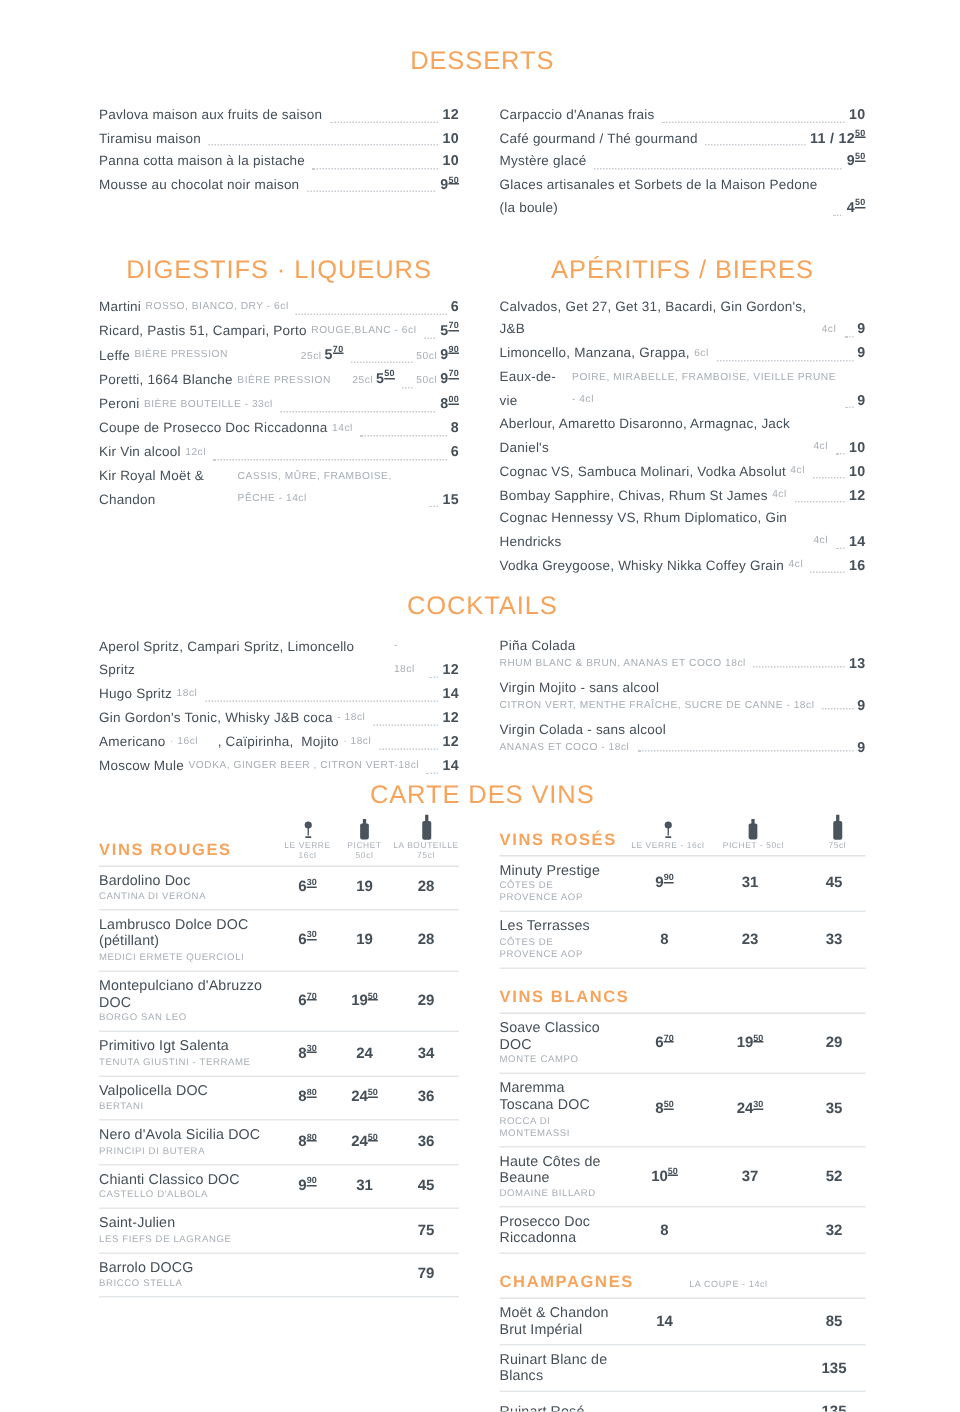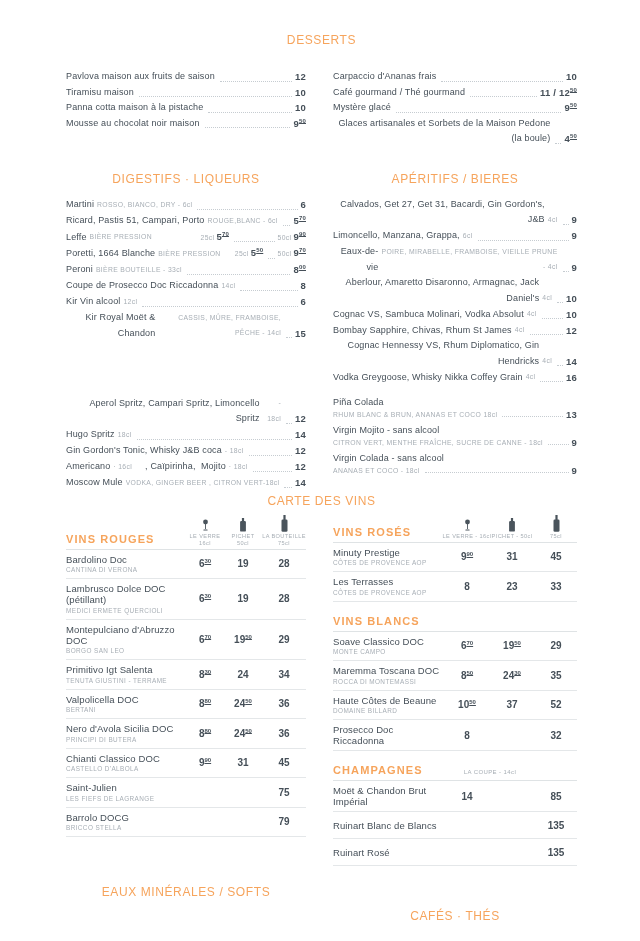"DESSERTS" .head { font-size: 12px -> 17px }
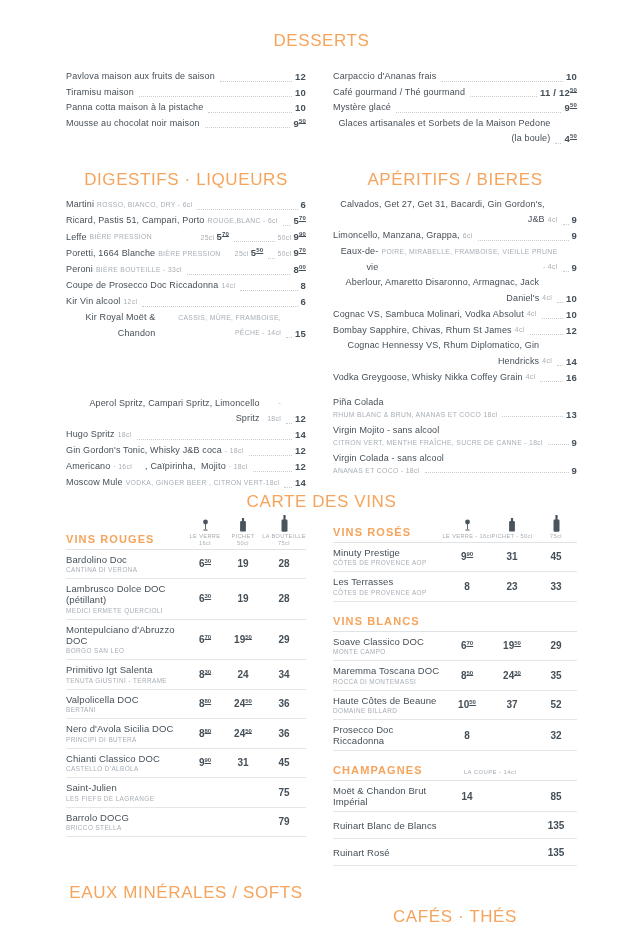"Pavlova maison aux fruits de" .item .iline { text-align: right -> none }
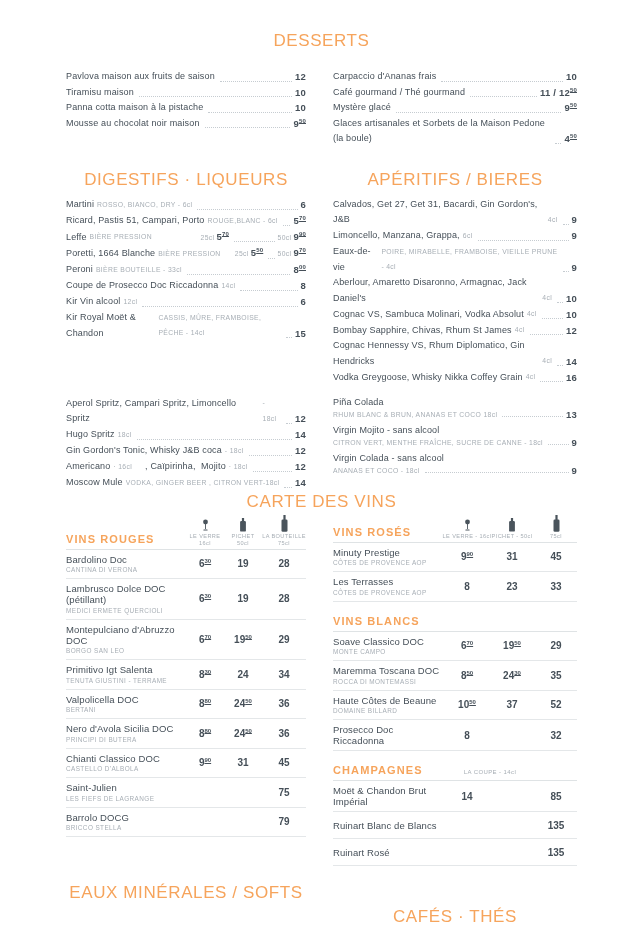"COCKTAILS" h2.head { html: none -> <h2>COCKTAILS</h2> }
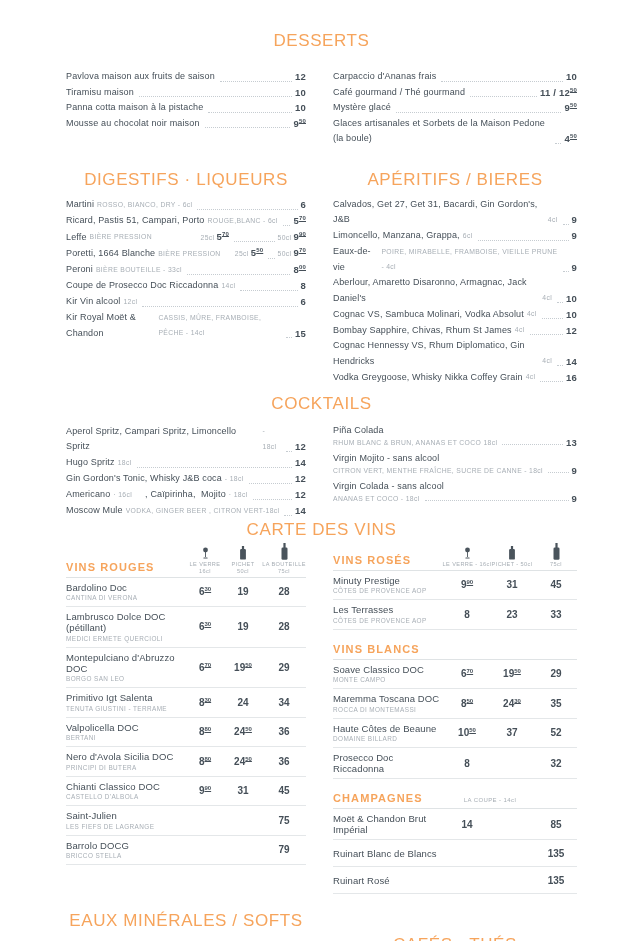"VINS ROSÉS" .wine-right .wgrid { gap: none -> 12px }
